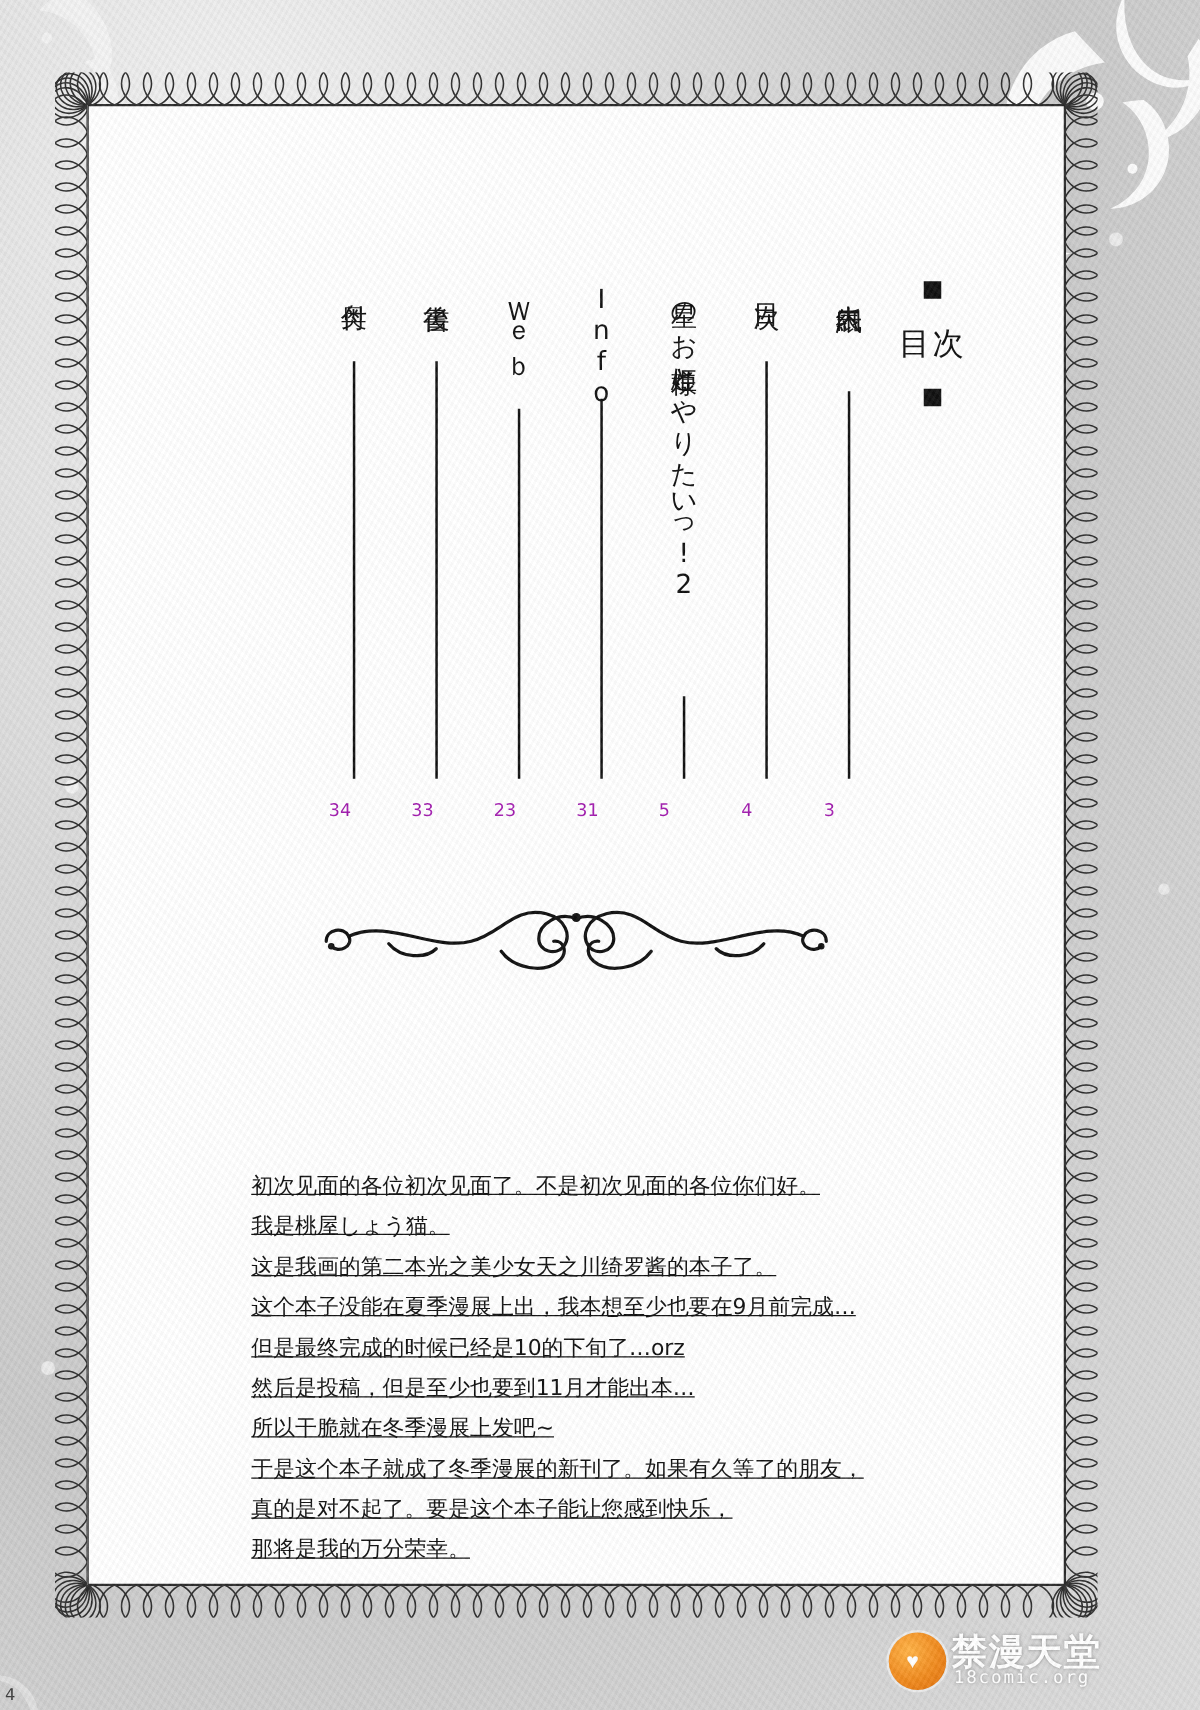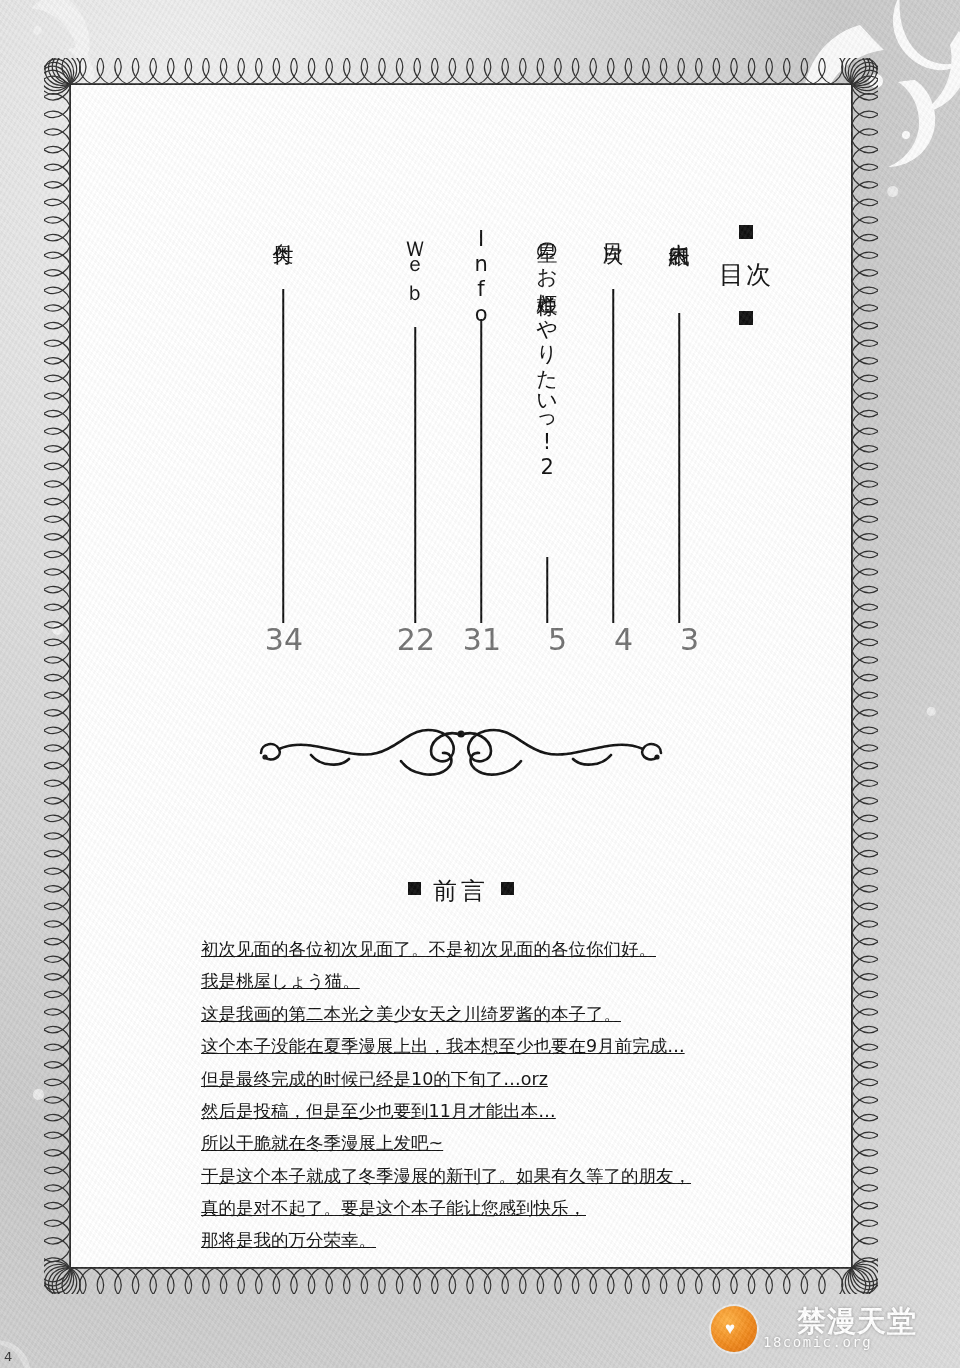"34" .toc-col .pg { color: #737373 -> #a21caf; font-size: 30px -> 14px; text-align: right -> left }
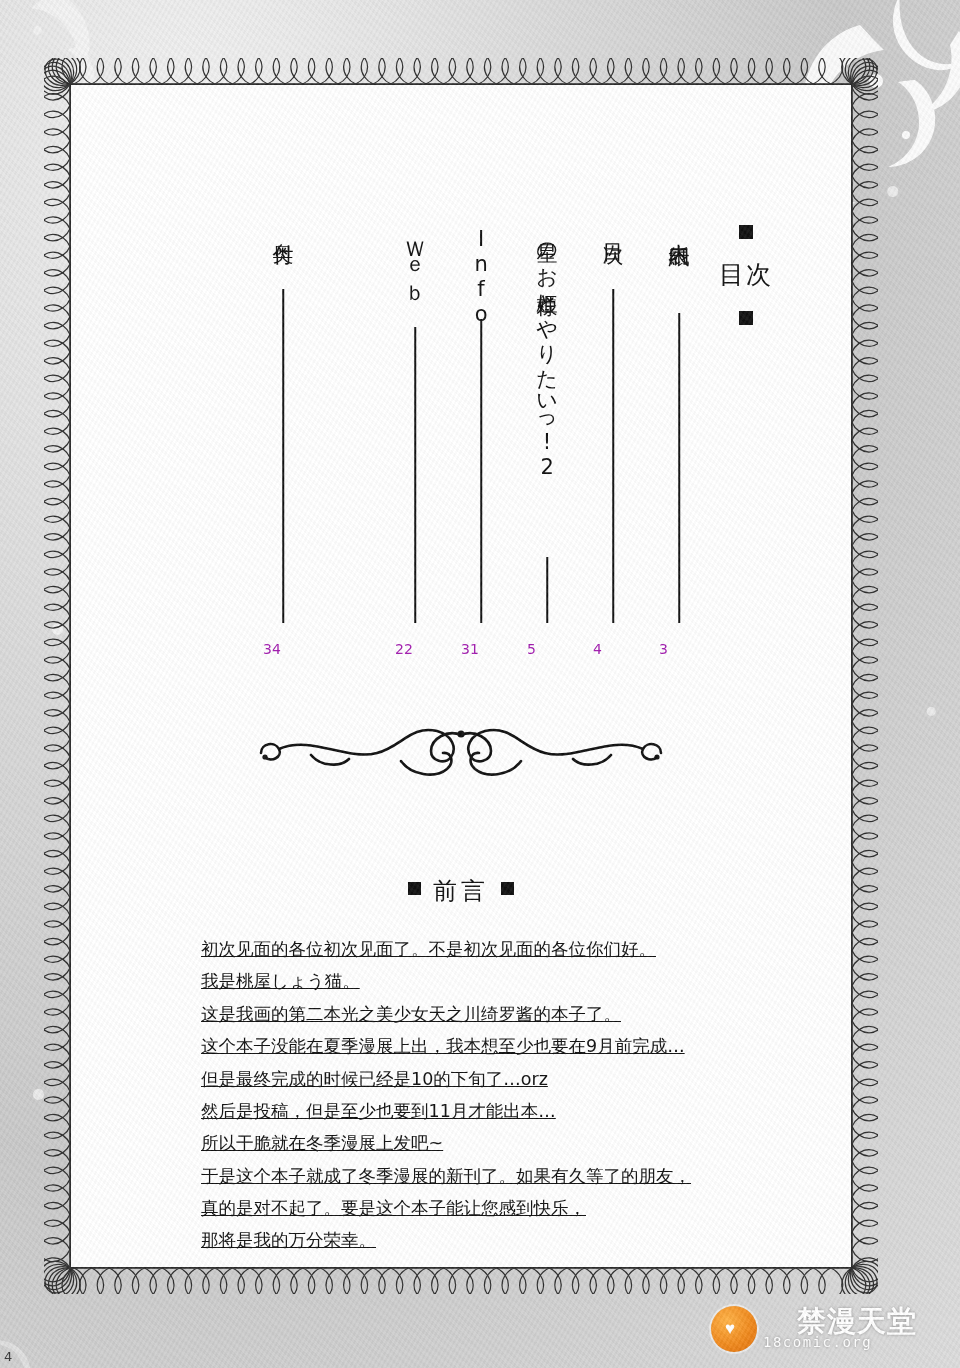"33" div.toc-col { html: none -> <div> <span>後書</span> <span></span> <span>33</span> </div> }
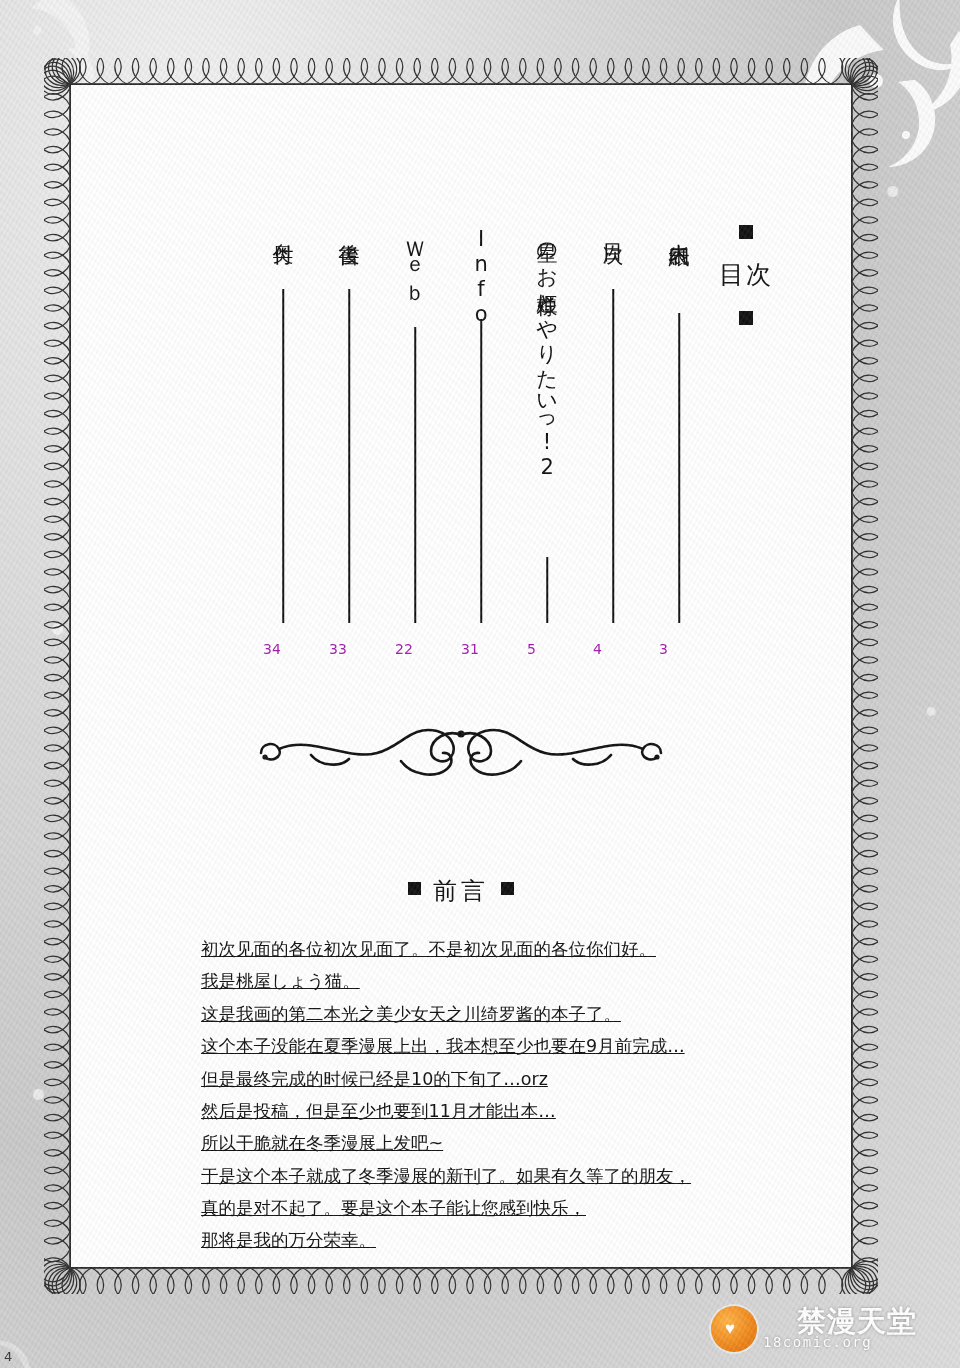"22" span.pg { text: 22 -> 23 }
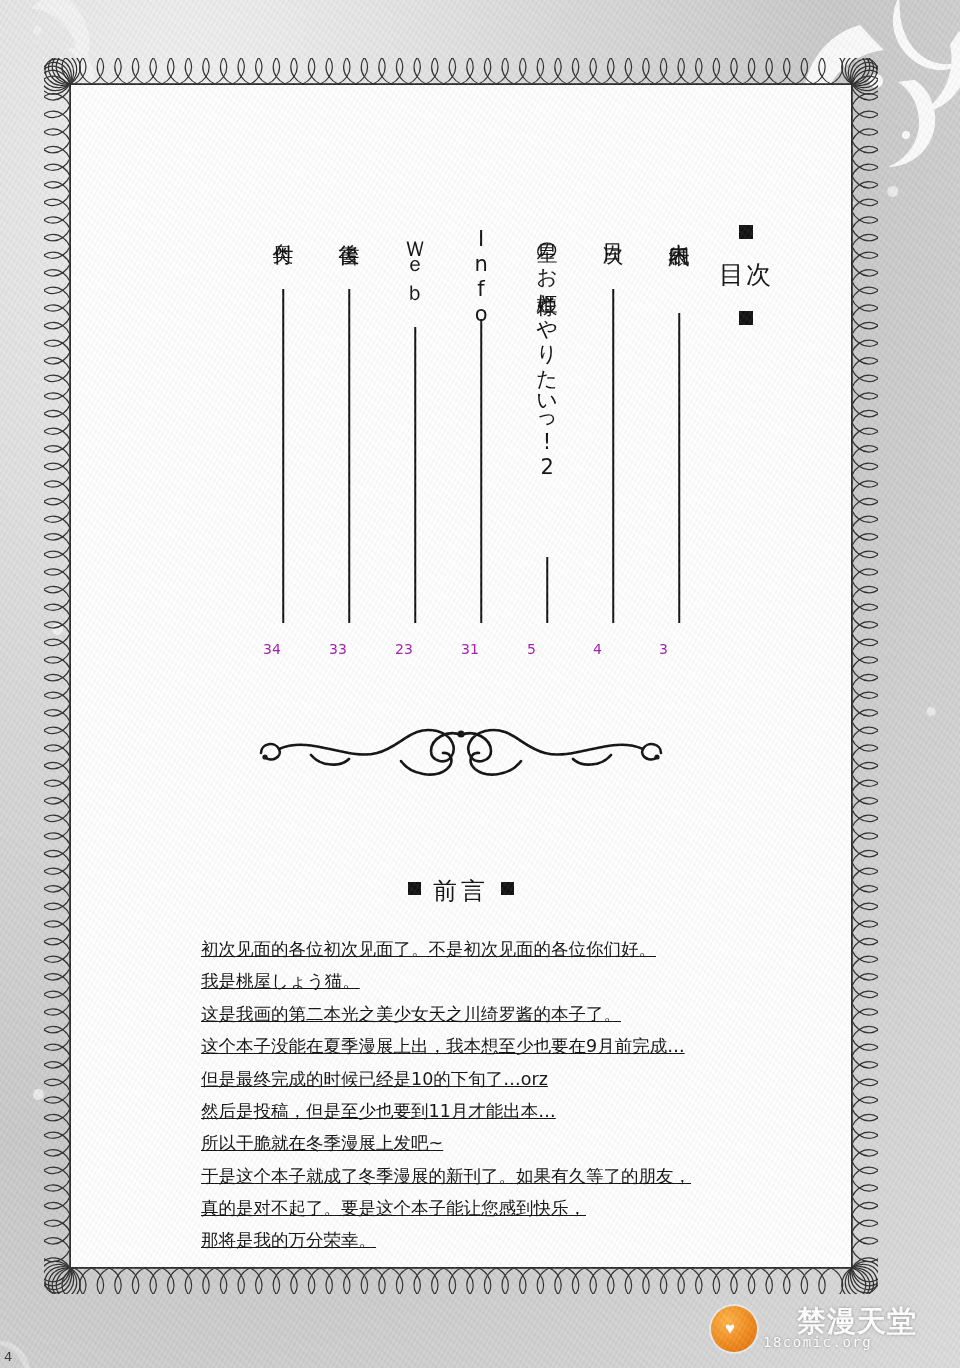"前言" div { html: <div> <span></span><span>前言</span><span></span> </div> -> none }
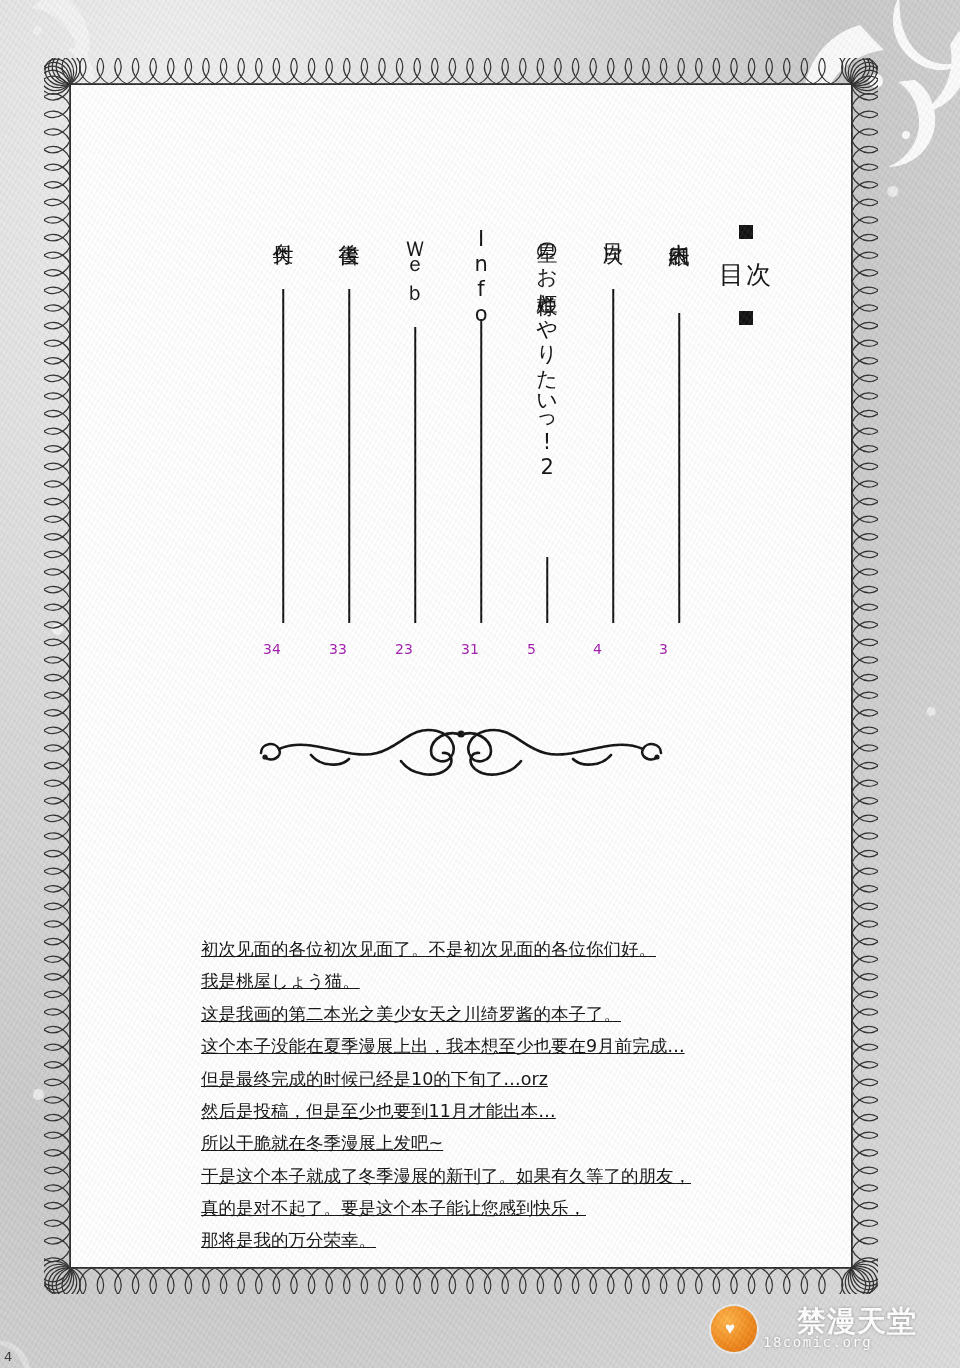"禁漫天堂" #watermark .wm-title { margin-left: 36px -> none }
